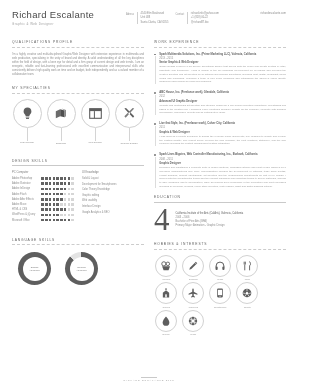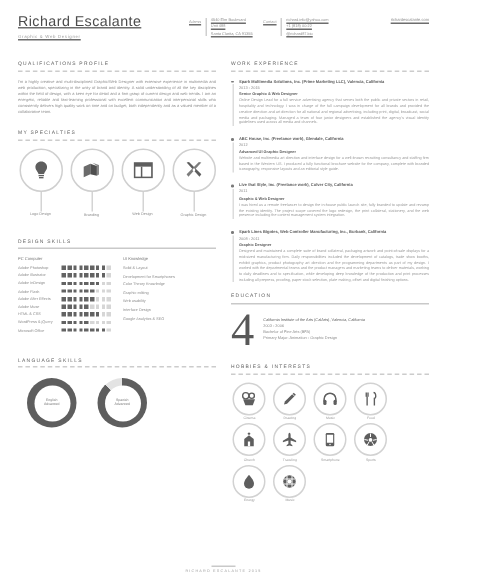"Richard Escalante" .header { text-decoration: underline -> none }
